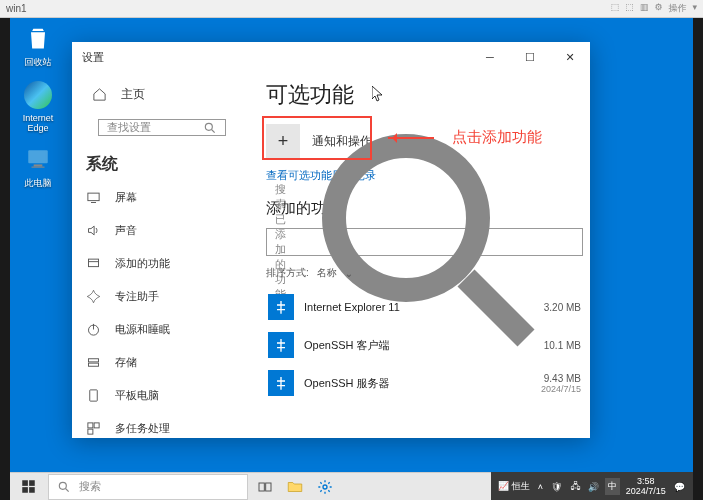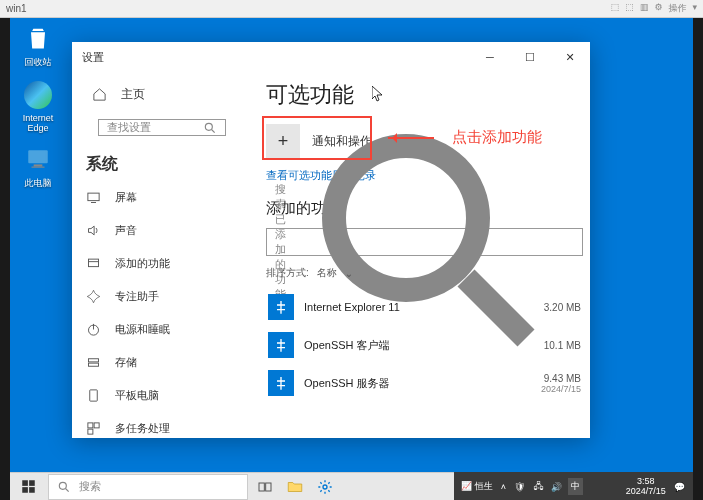"3:58" .tray .clock { margin-left: 37px -> none }
